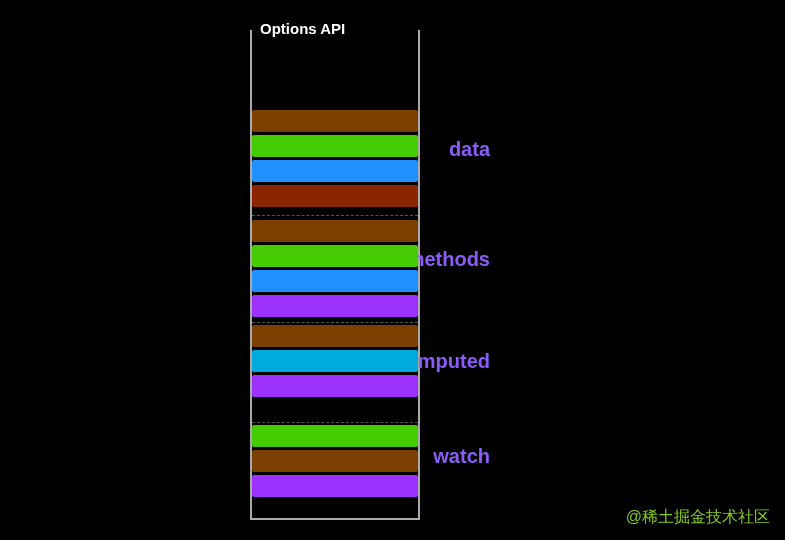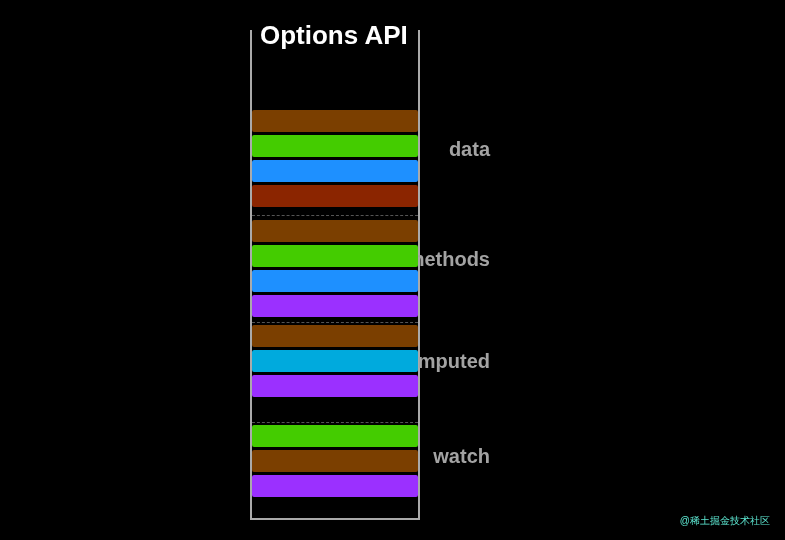"Options API" .options-api-title { font-size: 26px -> 15px }
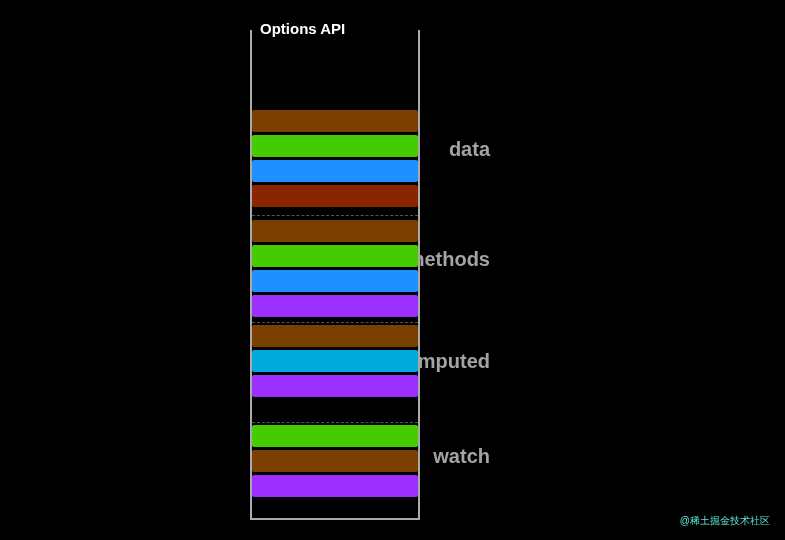"data" .section-label { color: #a3a3a3 -> #8b5cf6 }
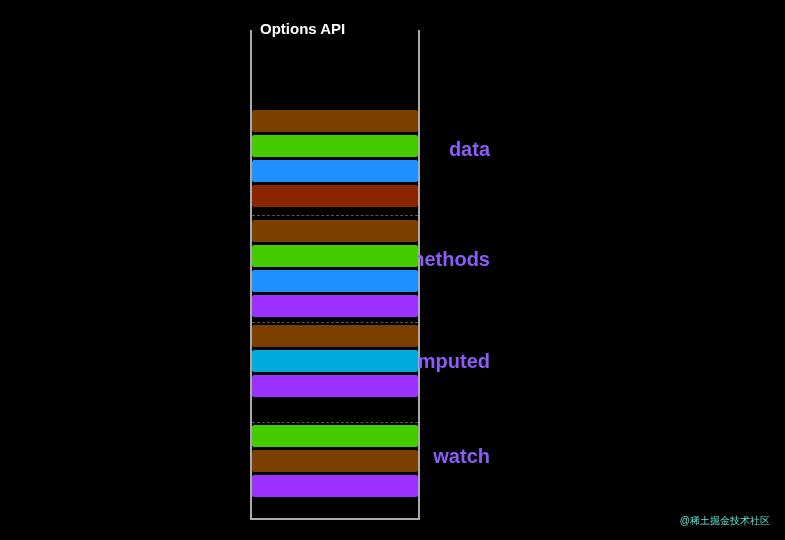"@稀土掘金技术社区" .watermark { color: #5eead4 -> #84cc16; font-size: 10px -> 16px }
